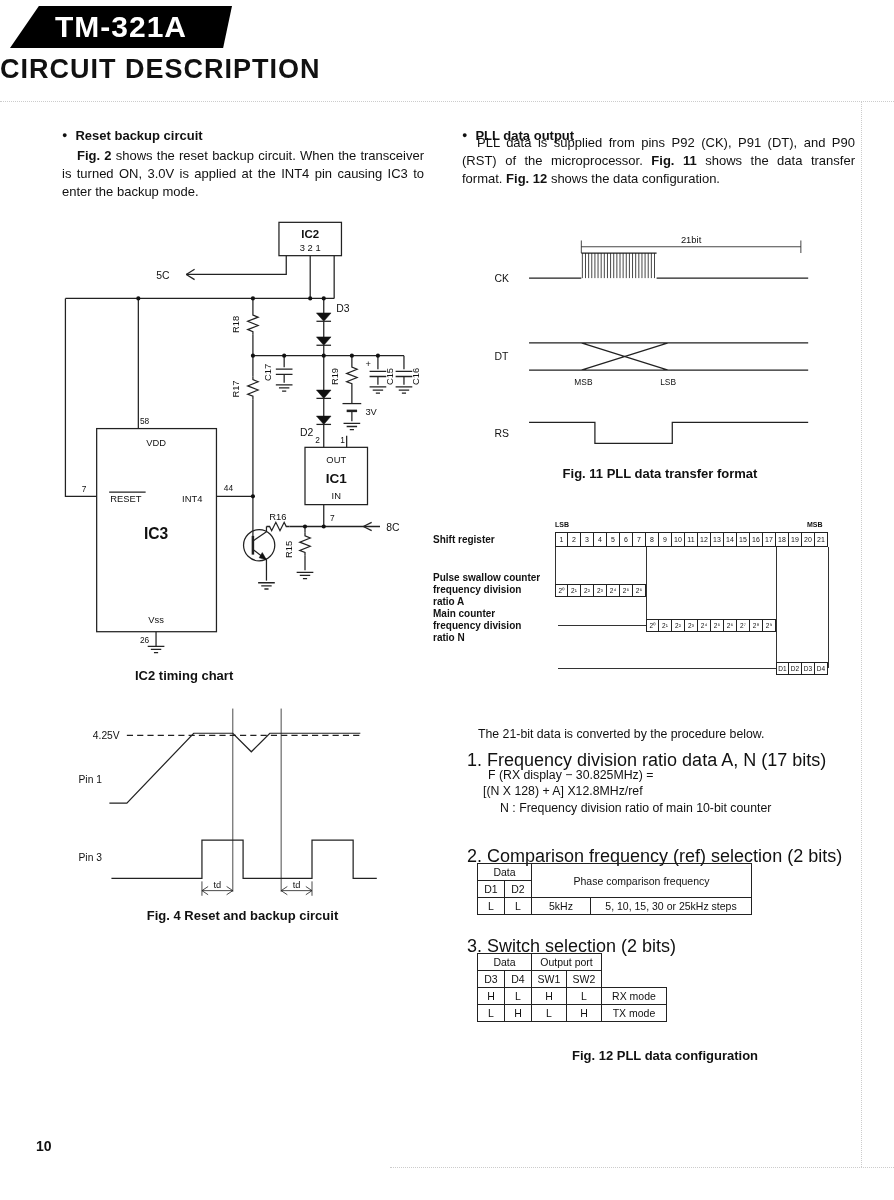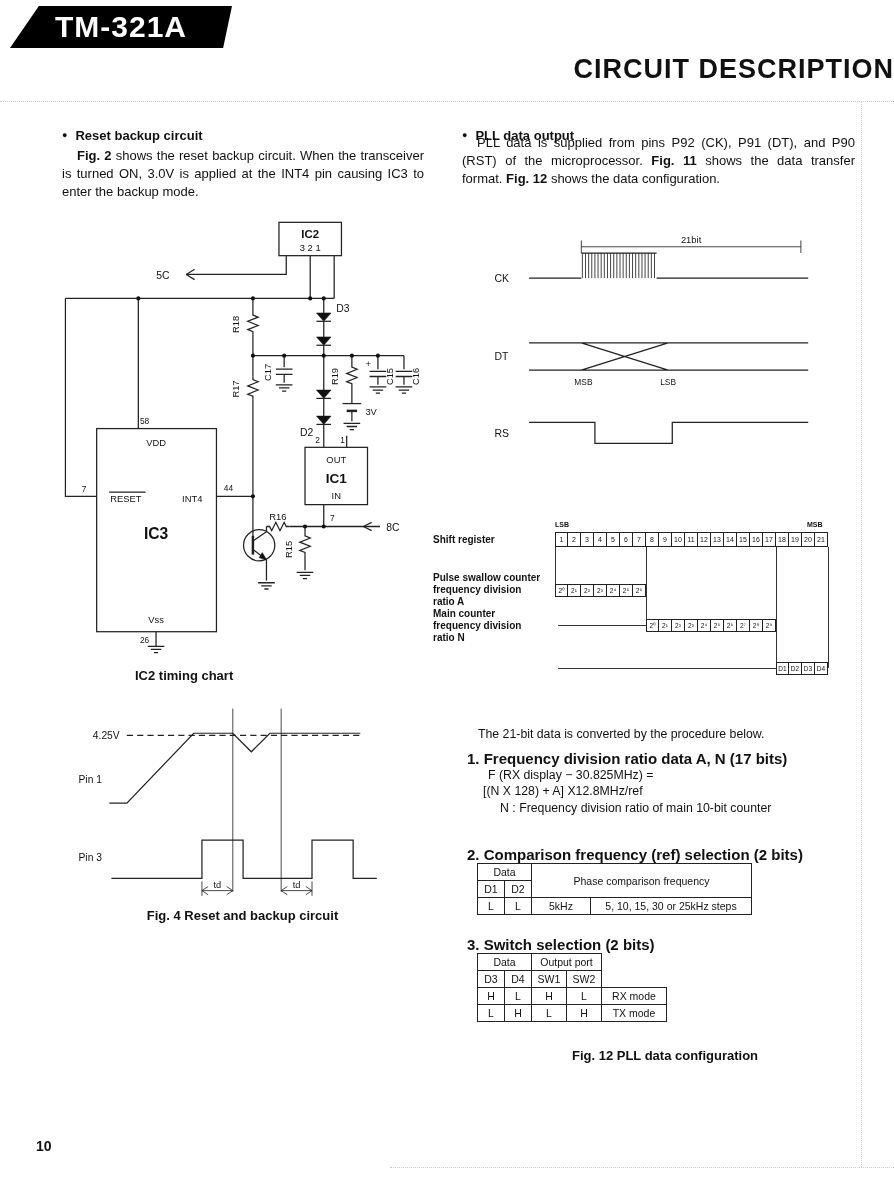"CIRCUIT DESCRIPTION" .doc-title { text-align: right -> left }
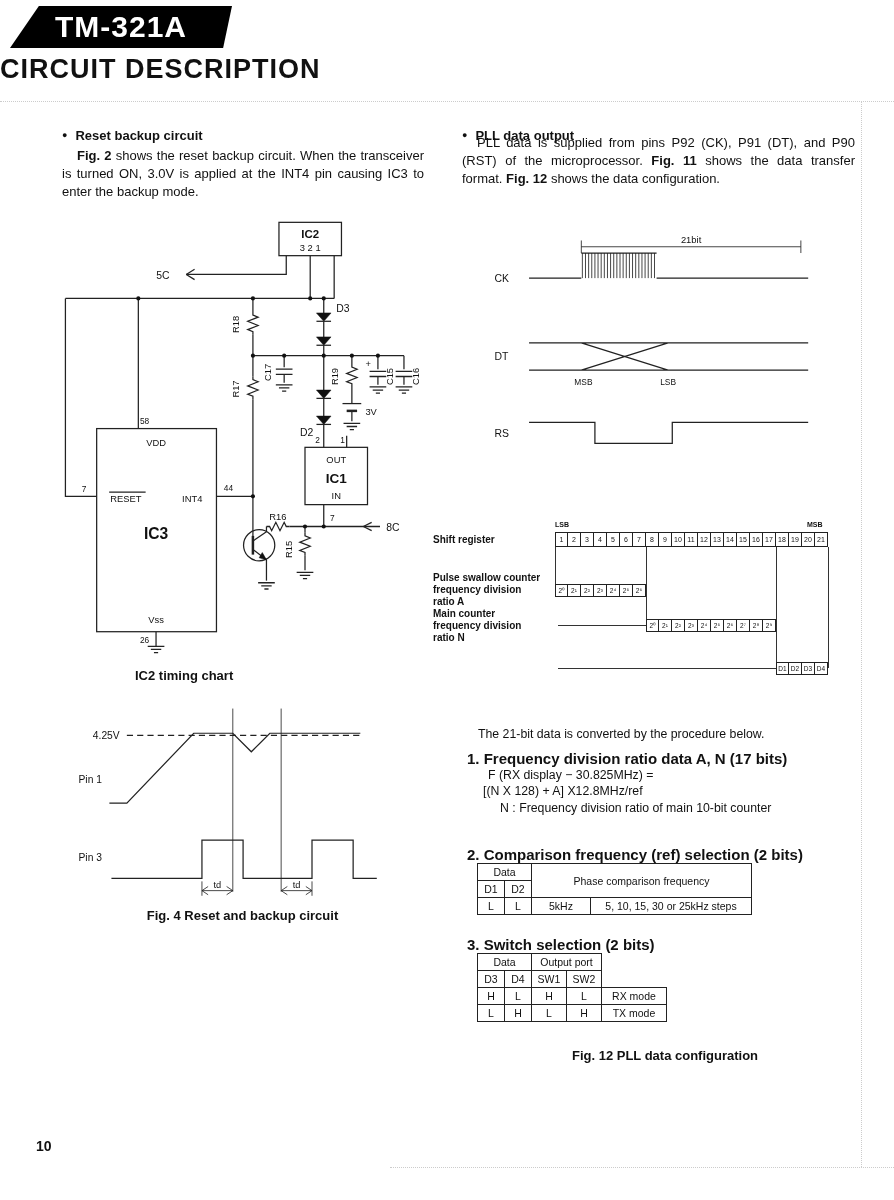"Fig. 11 PLL data transfer" div.abs { html: none -> <div>Fig. 11 PLL data transfer format</div> }
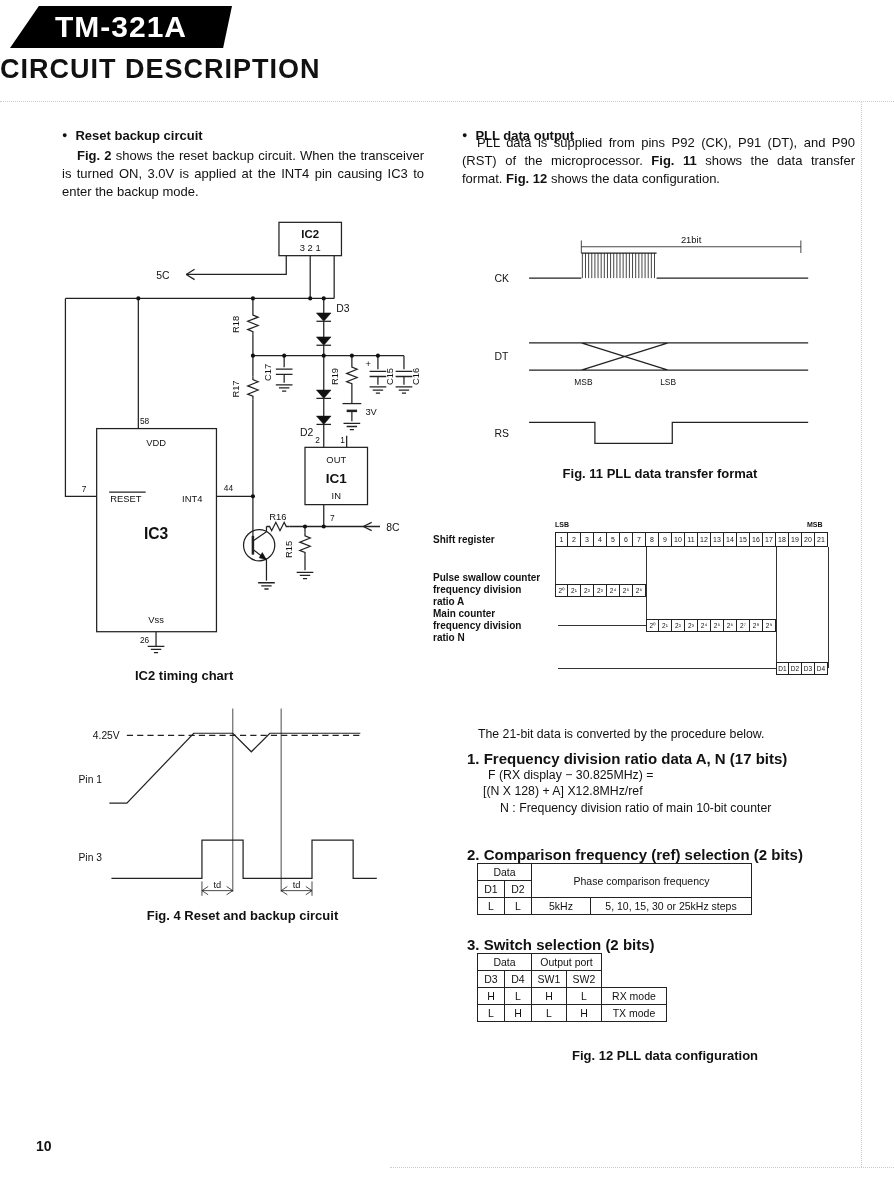"1. Frequency division ratio data" .numhead { font-size: 15px -> 18px; font-weight: bold -> normal }
